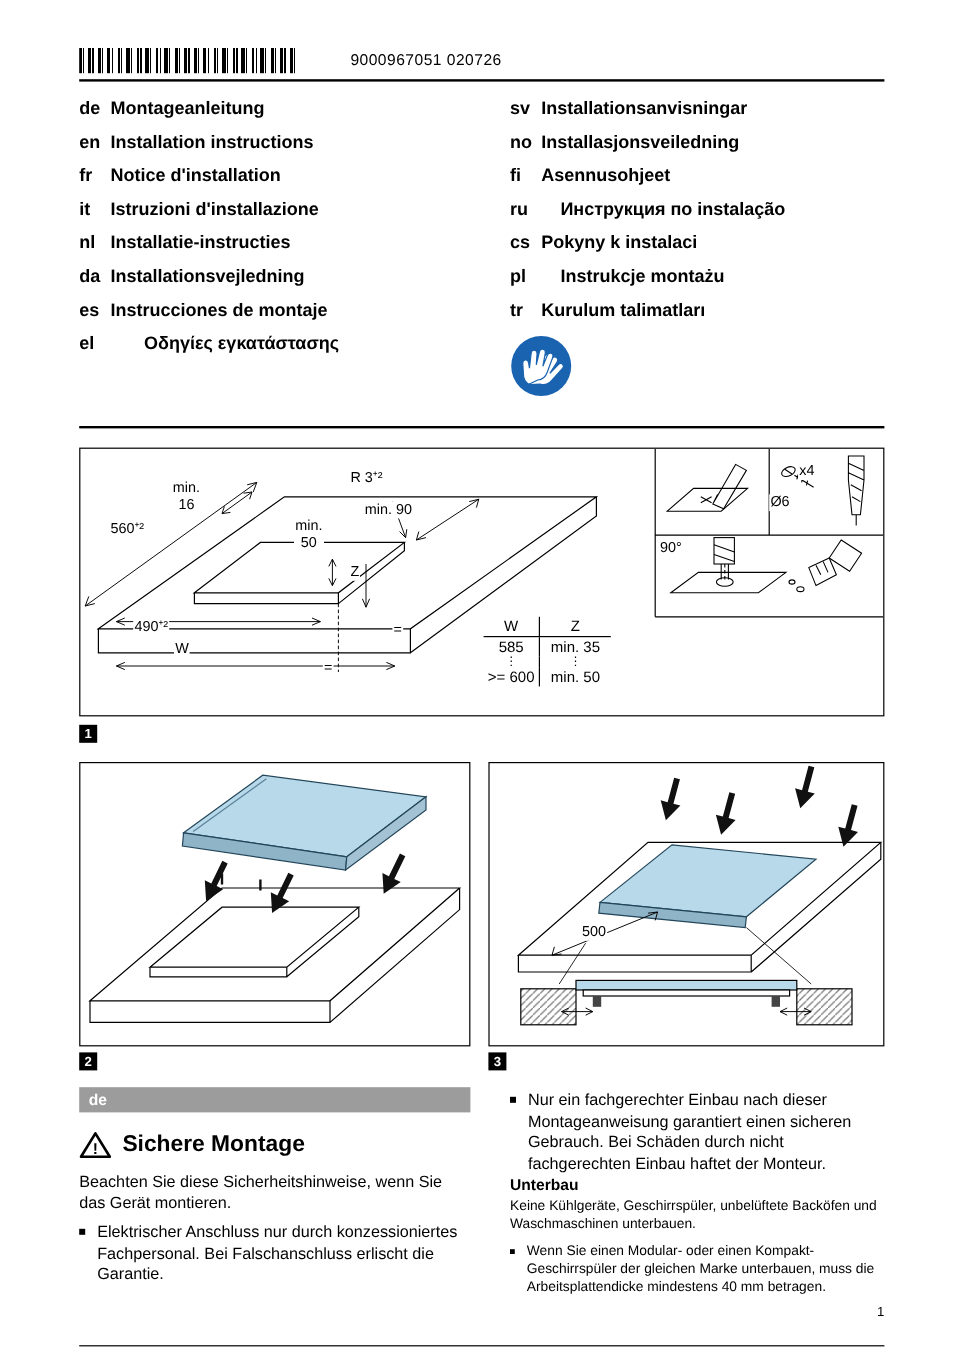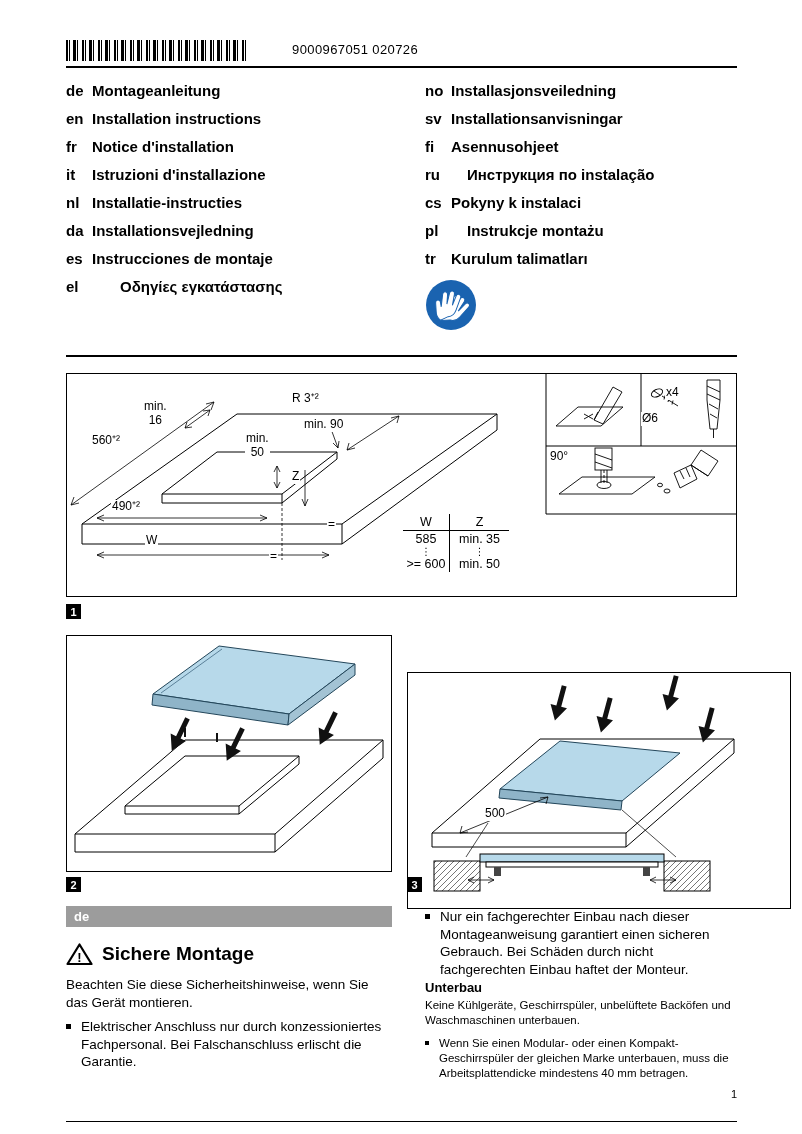"no" div.lang-row { order: before "sv" -> after "sv" }
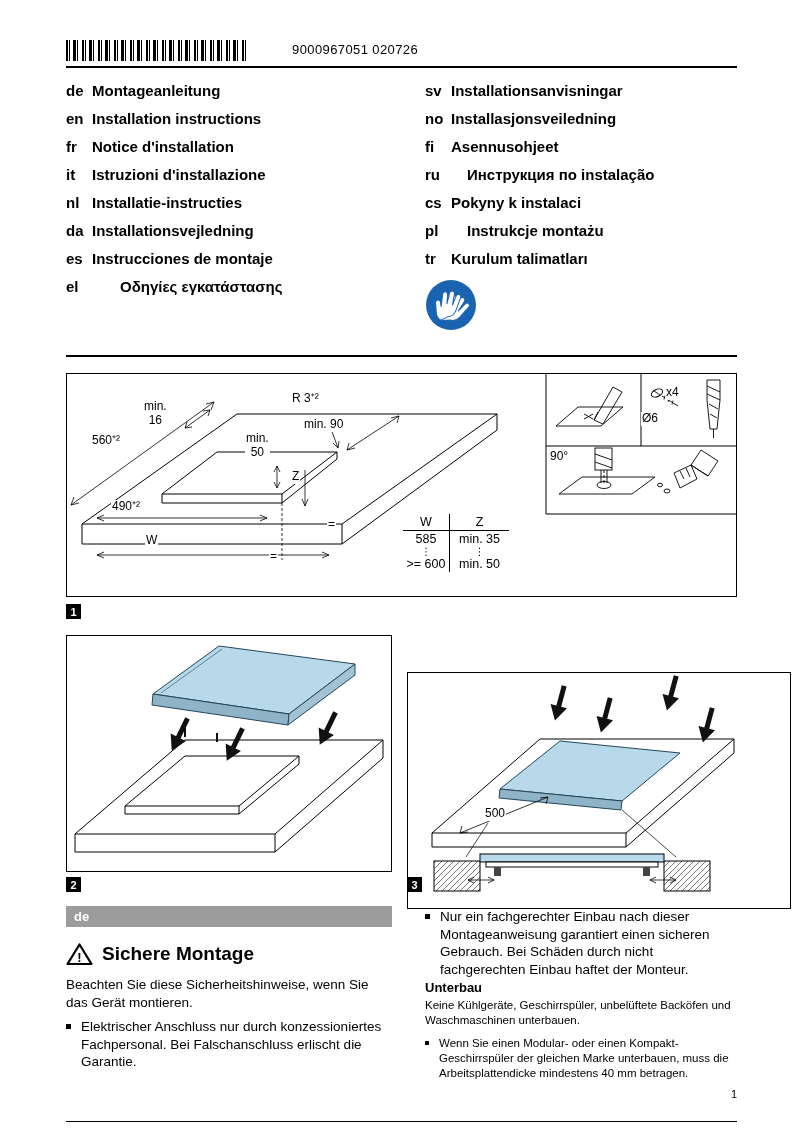"490⁺²" div.dim { top: 126px -> 142px }
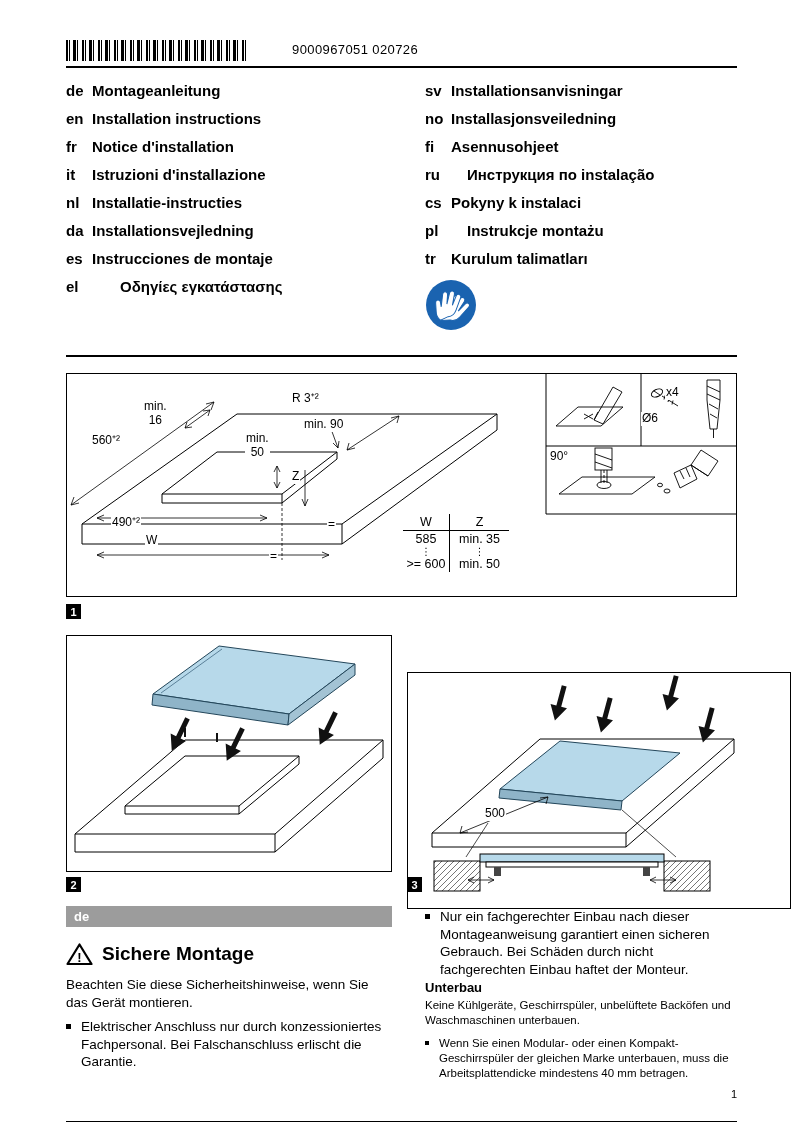"500" #fig3 { top: 672px -> 635px; width: 384px -> 330px }
